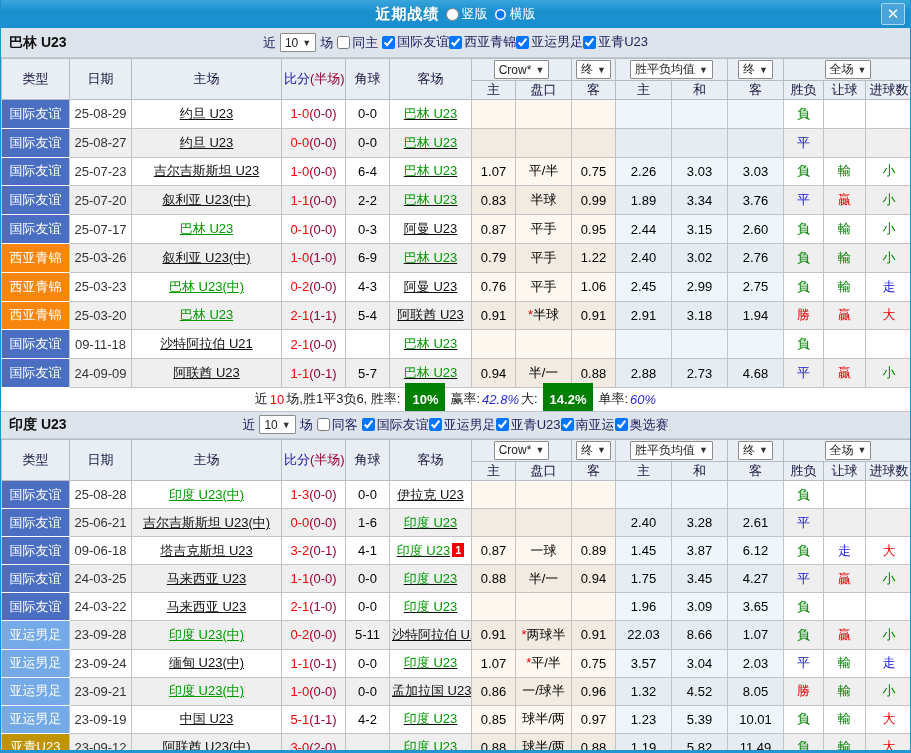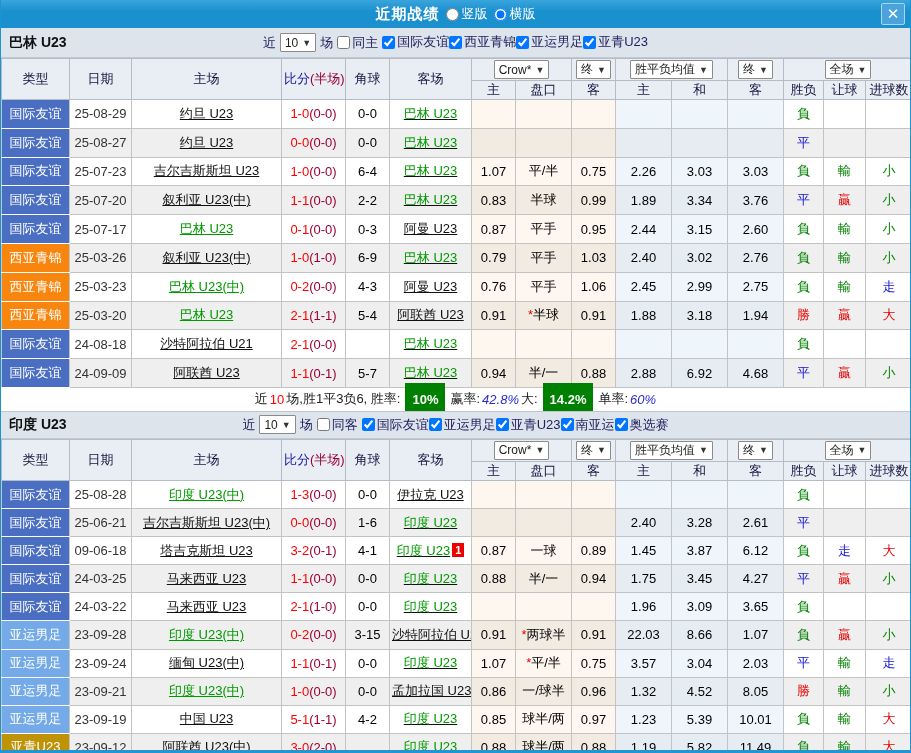"1.03" td.hcp { text: 1.03 -> 1.22 }
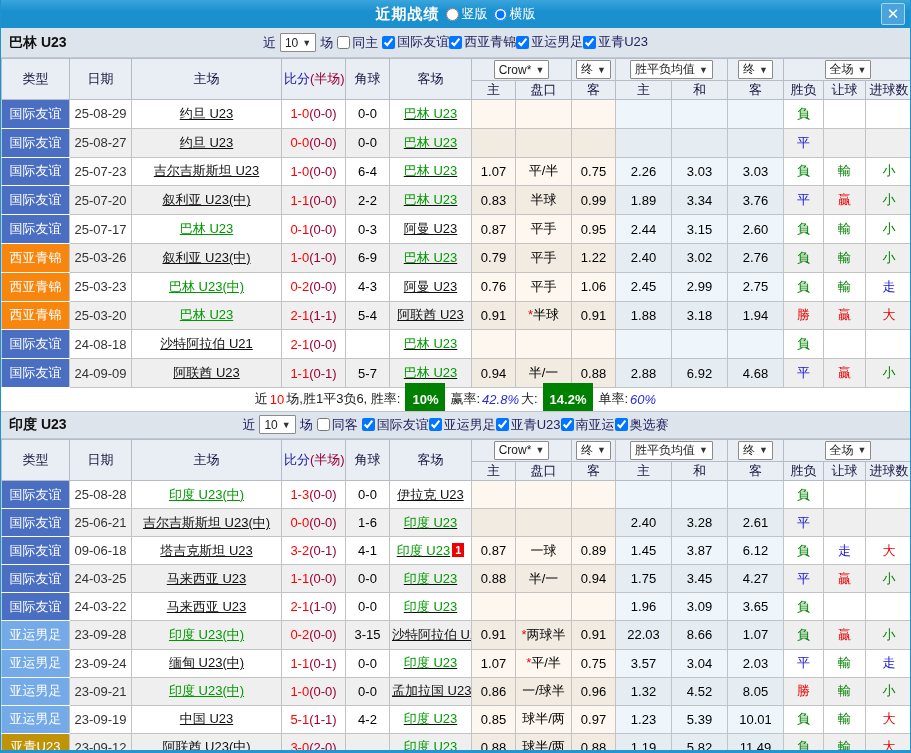"1.88" td.eu { text: 1.88 -> 2.91 }
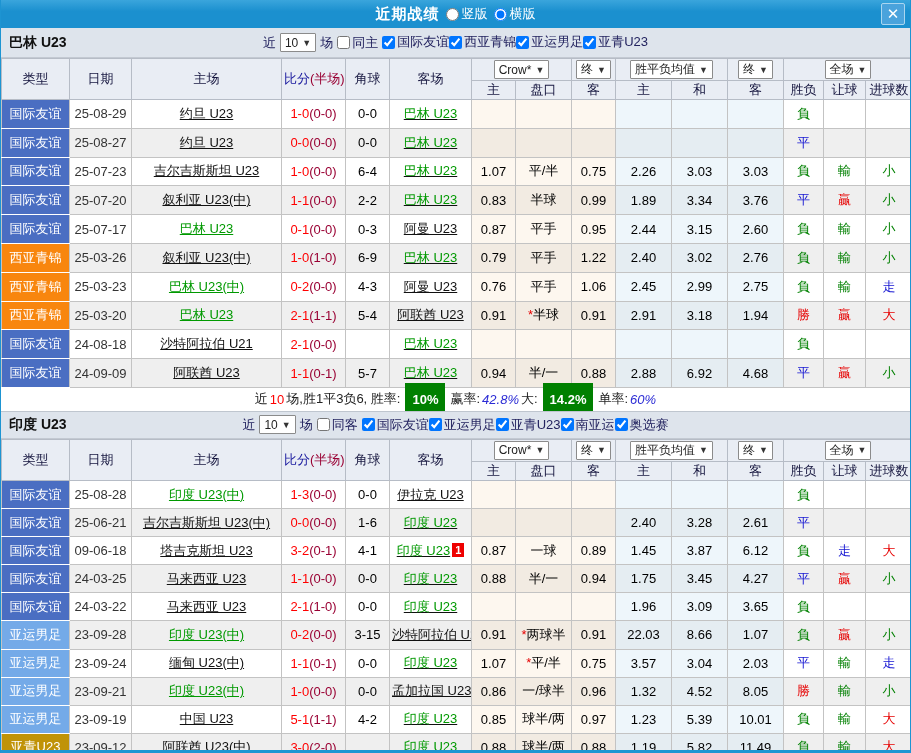"24-08-18" td.date { text: 24-08-18 -> 09-11-18 }
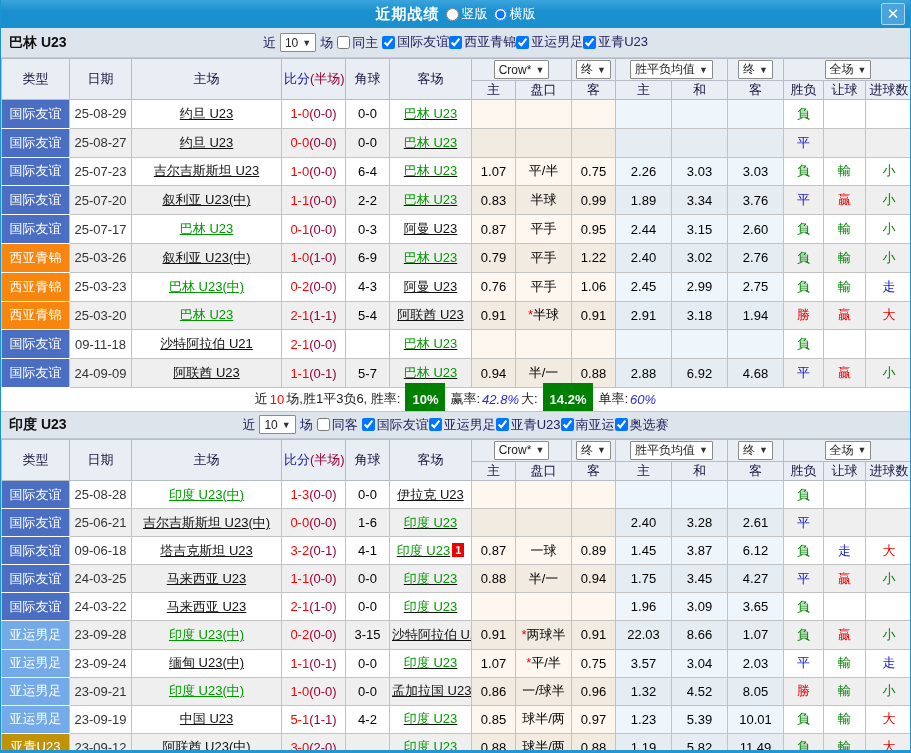"6.92" td.eu { text: 6.92 -> 2.73 }
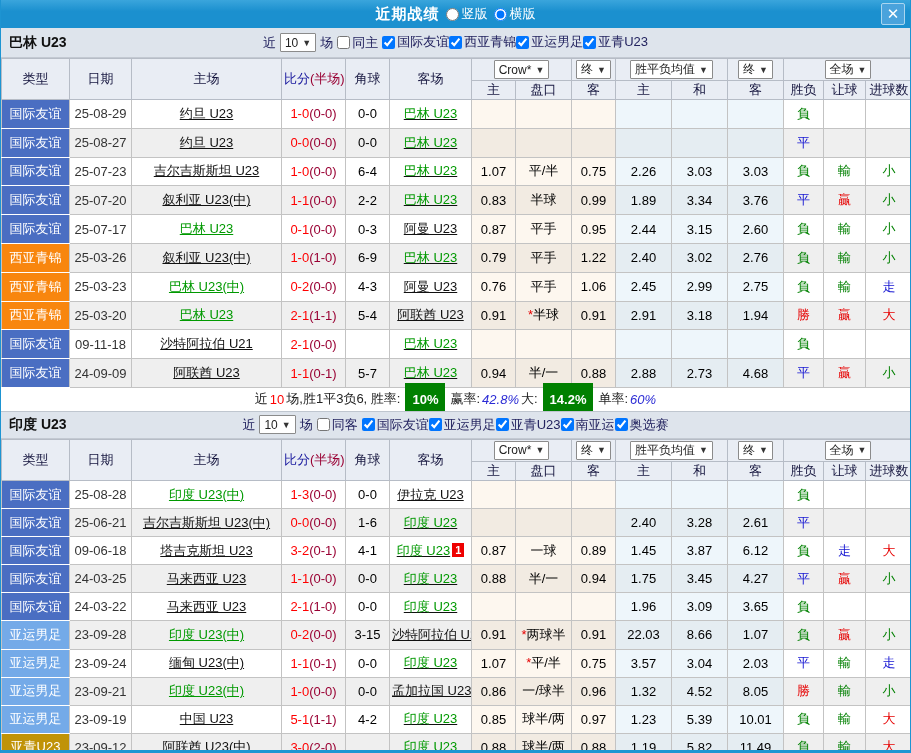"3-15" td.cor { text: 3-15 -> 5-11 }
